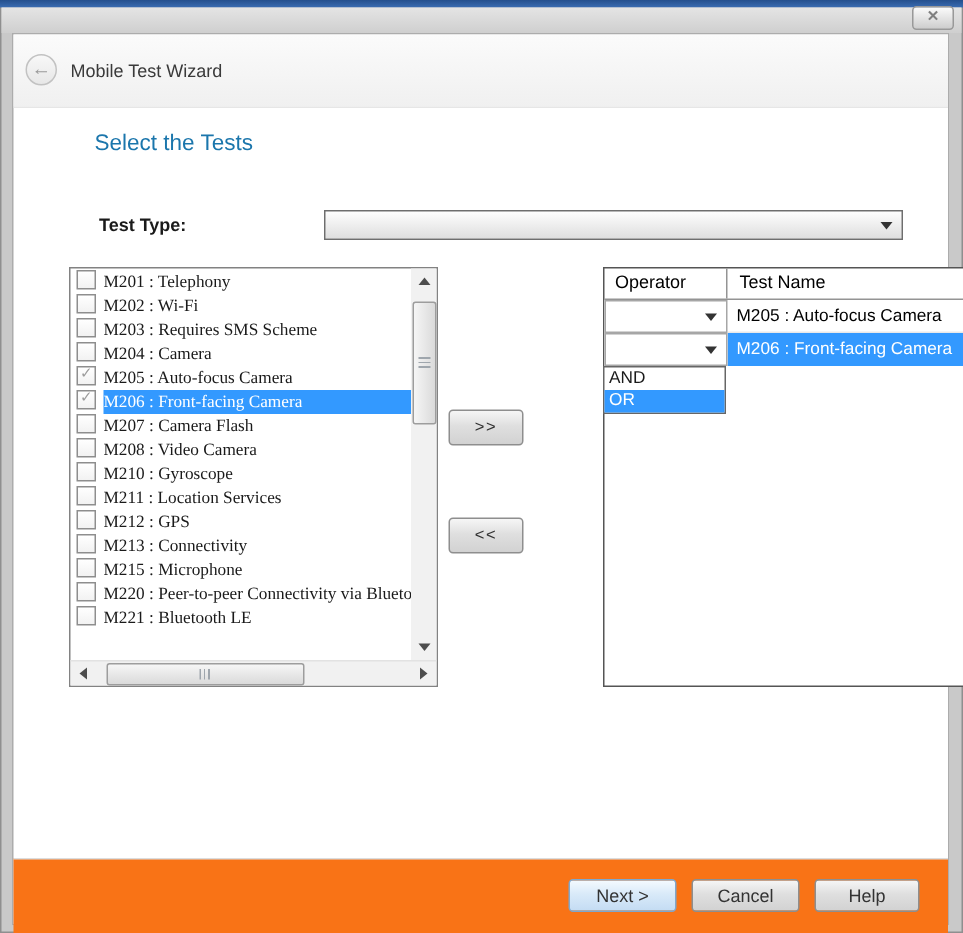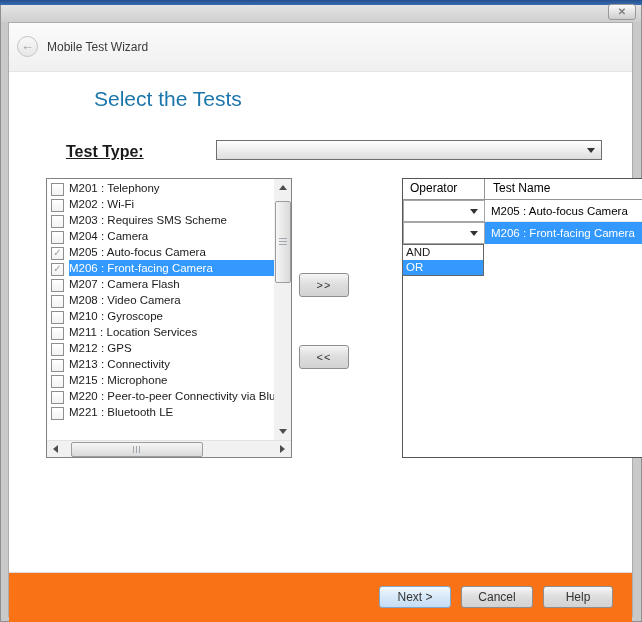"Select the Tests" .page-title { font-size: 21px -> 15px; margin-left: 31px -> none }
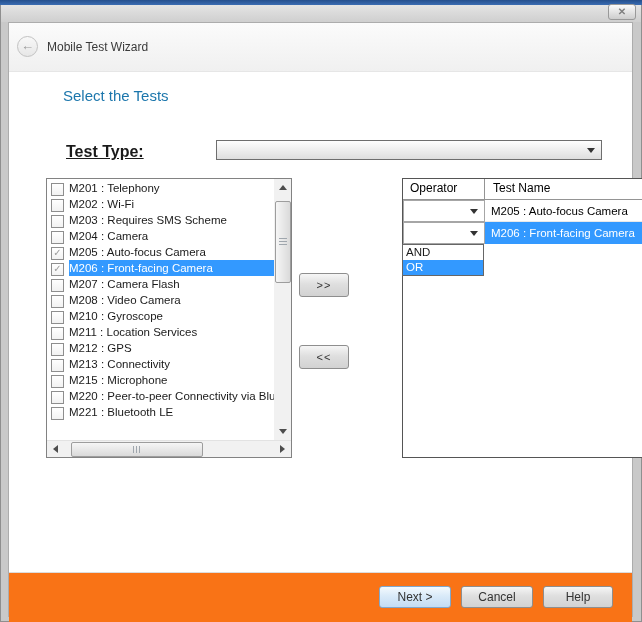"Test Type:" .tt-label { font-size: 16px -> 12px; text-decoration: underline -> none }
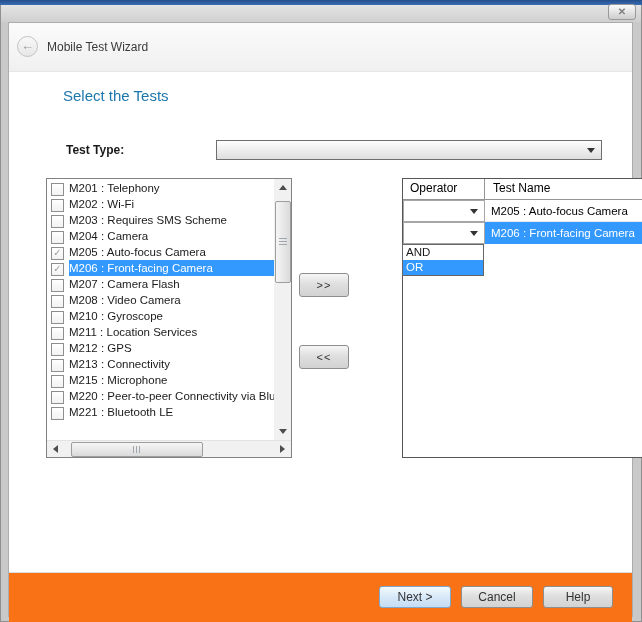"M201 : Telephony" .list-item { align-items: flex-end -> flex-start; font-family: none -> Liberation Serif, serif }
